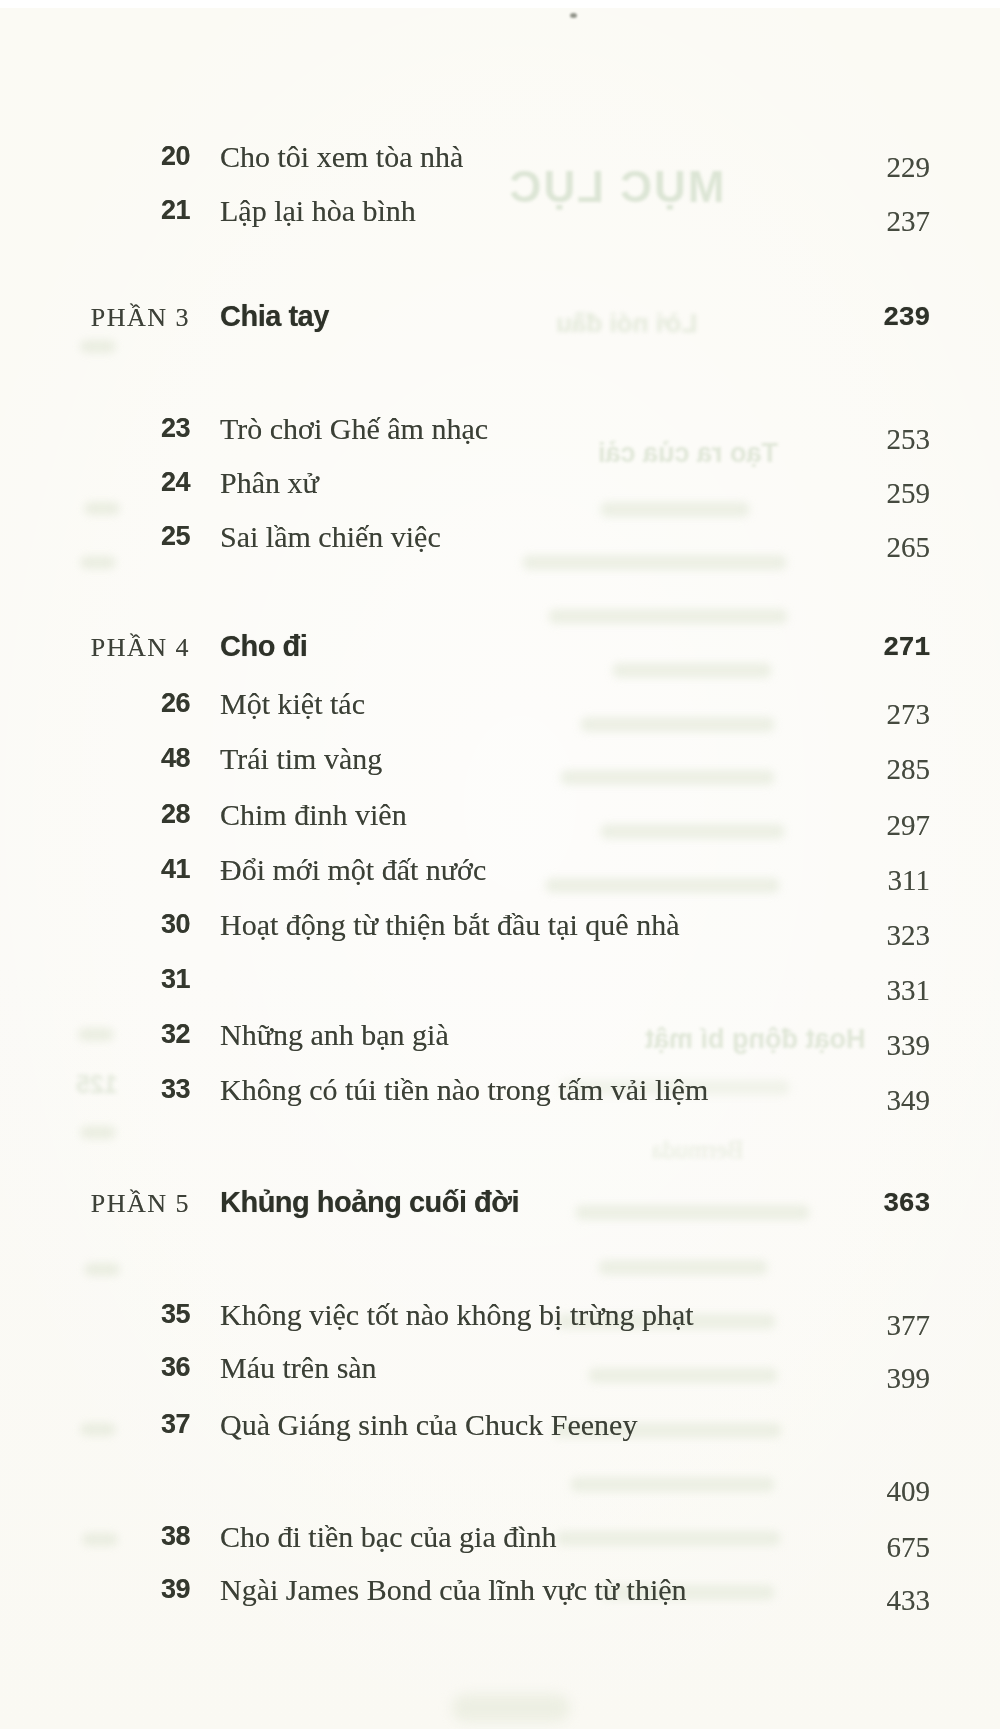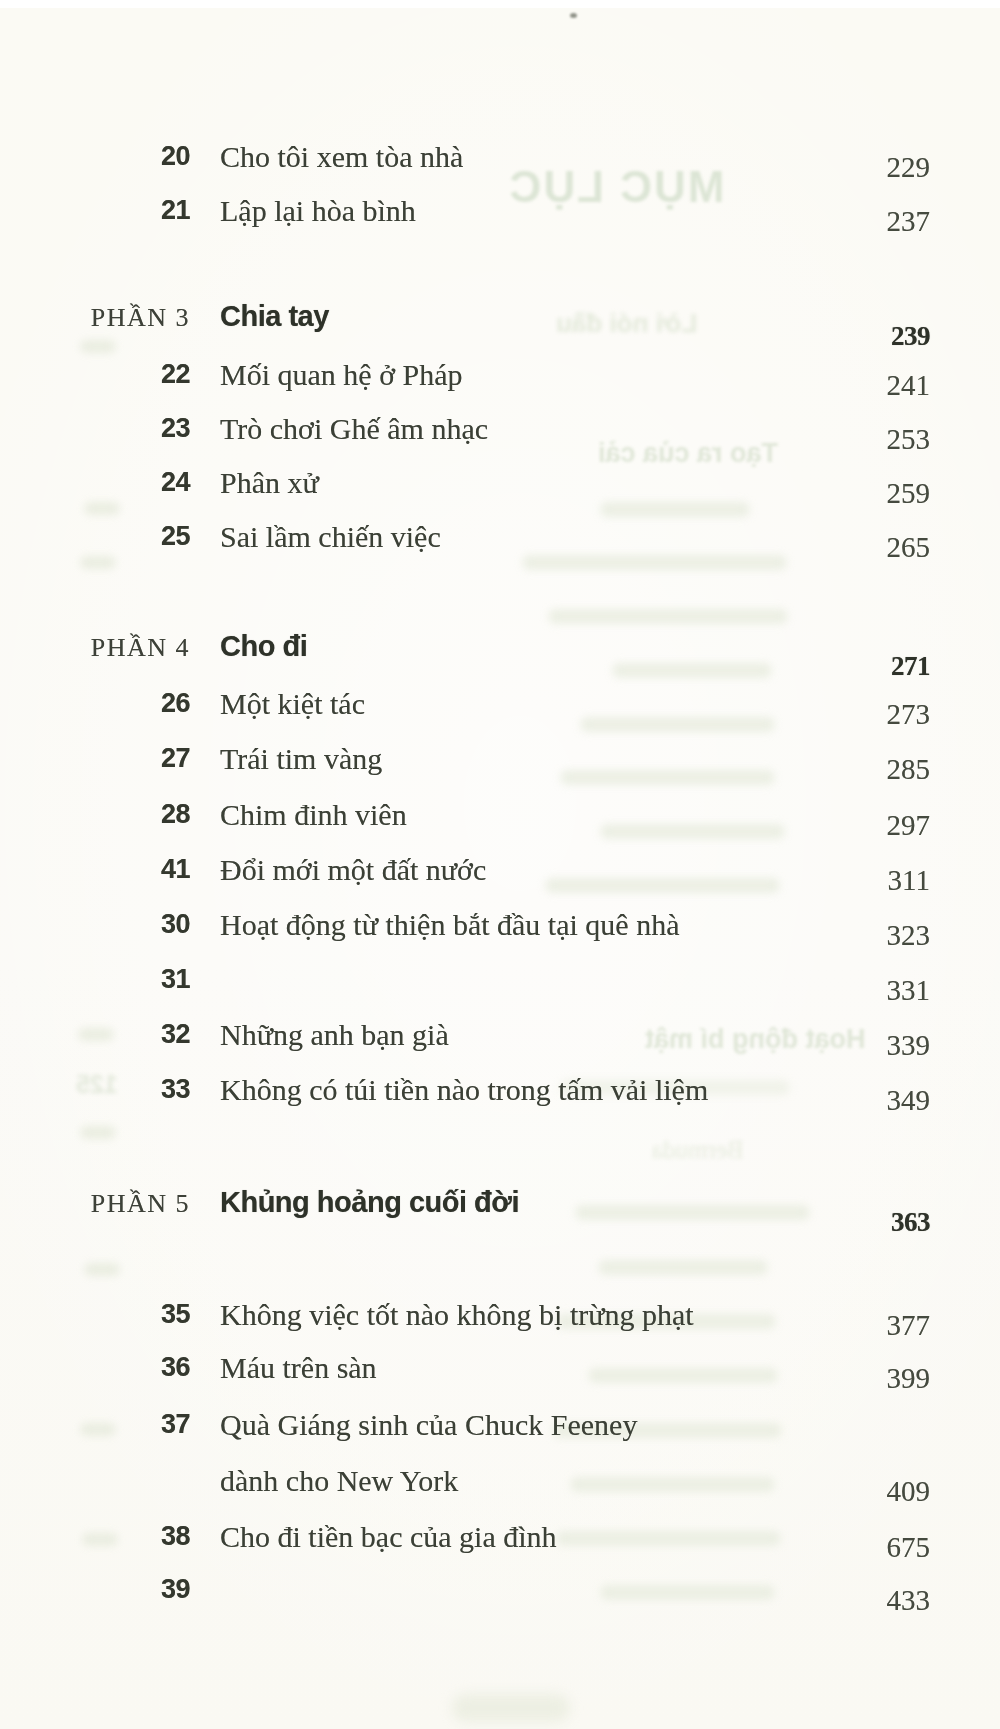"239" .row.section .pg { font-family: Liberation Serif, serif -> Liberation Mono, monospace; top: 21px -> 3px }
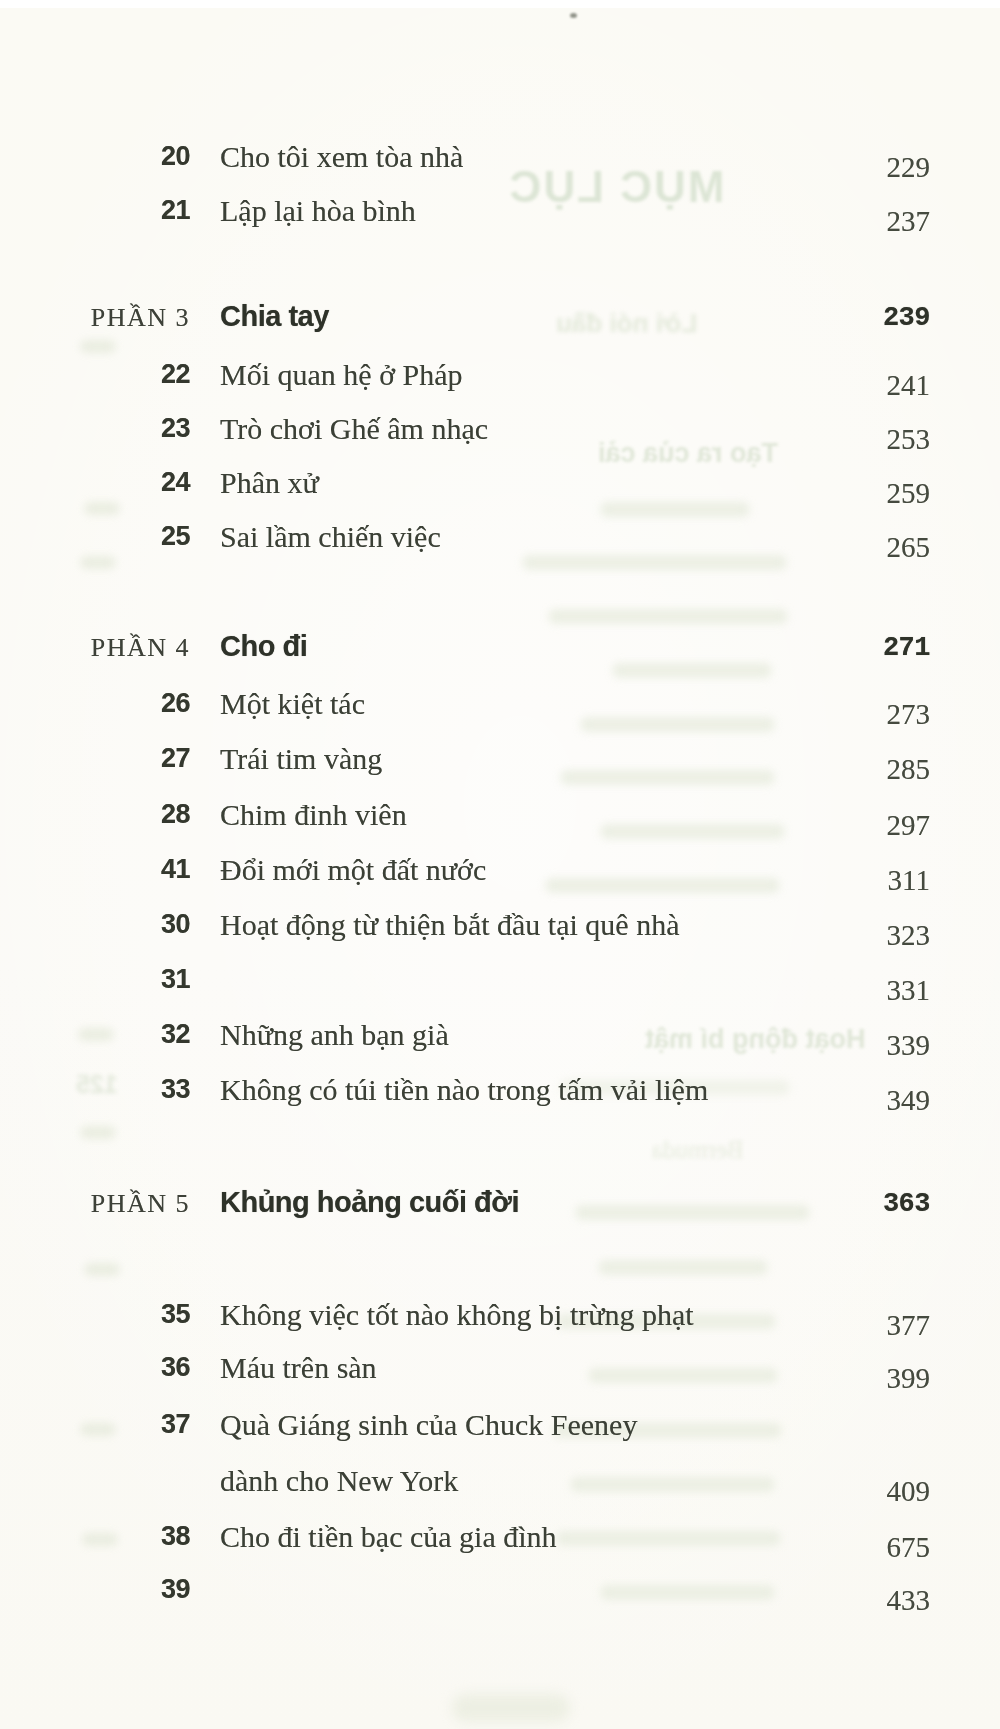"22" div.row { html: <div> <span>22</span> <span>Mối quan hệ ở Pháp</span> <span>241</span> </div> -> none }
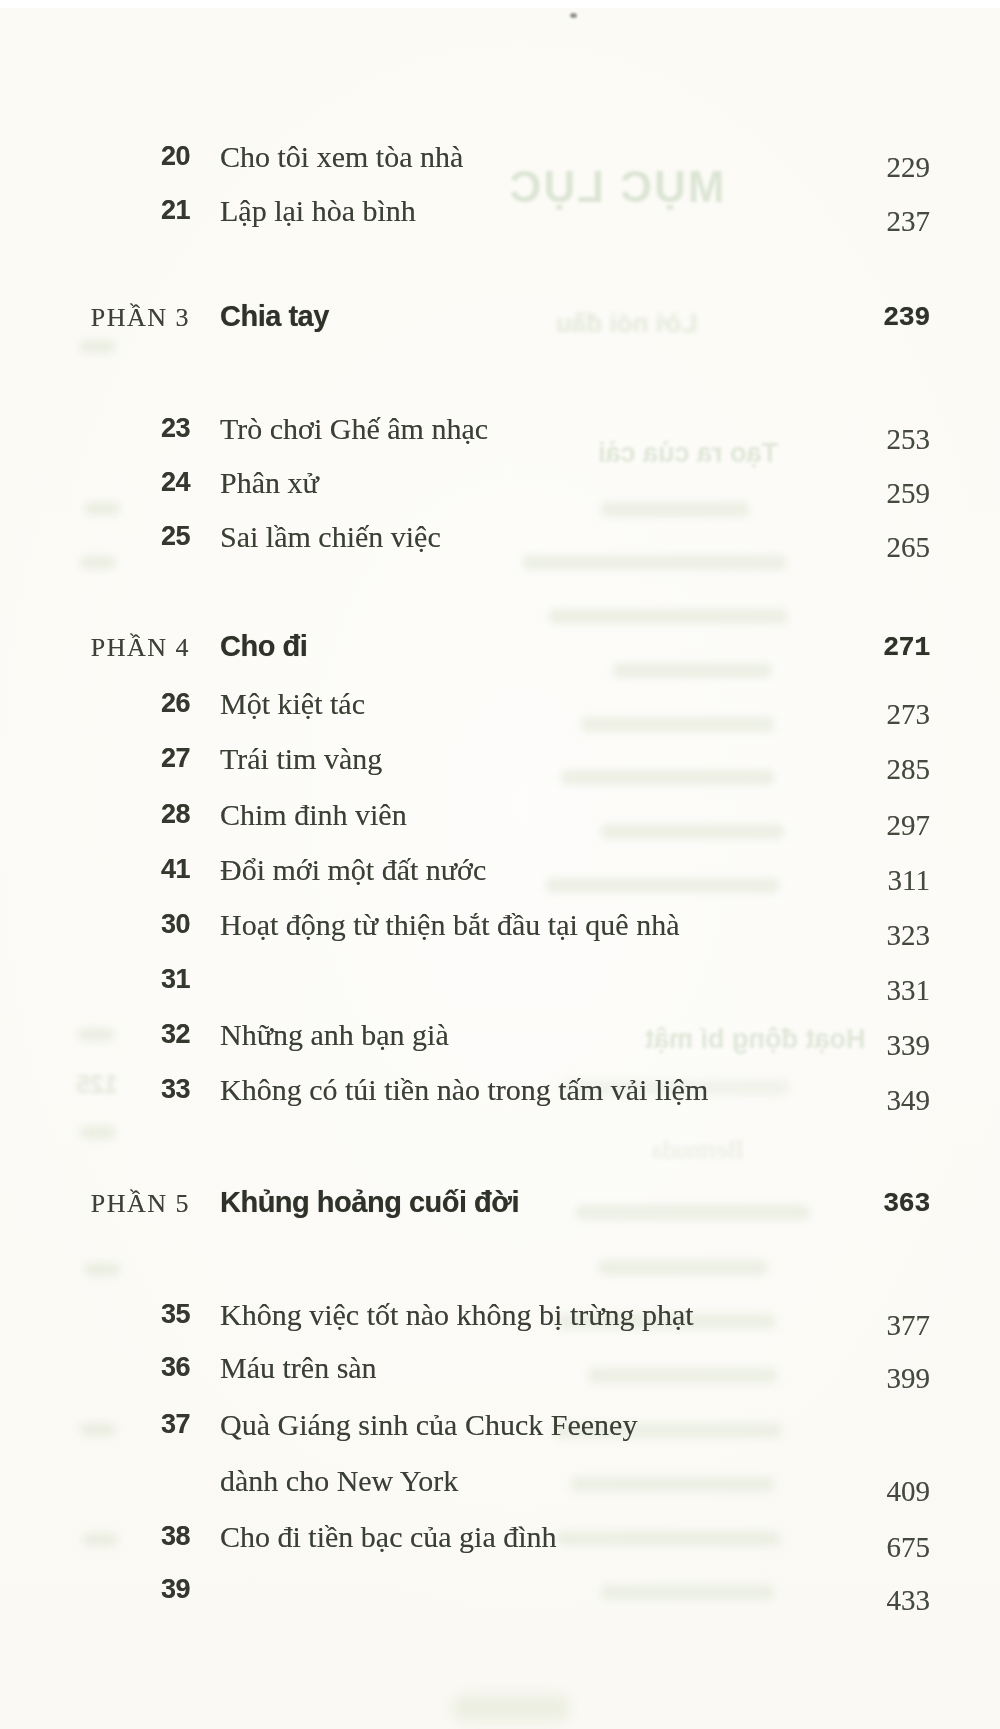"27" span.num { text: 27 -> 48 }
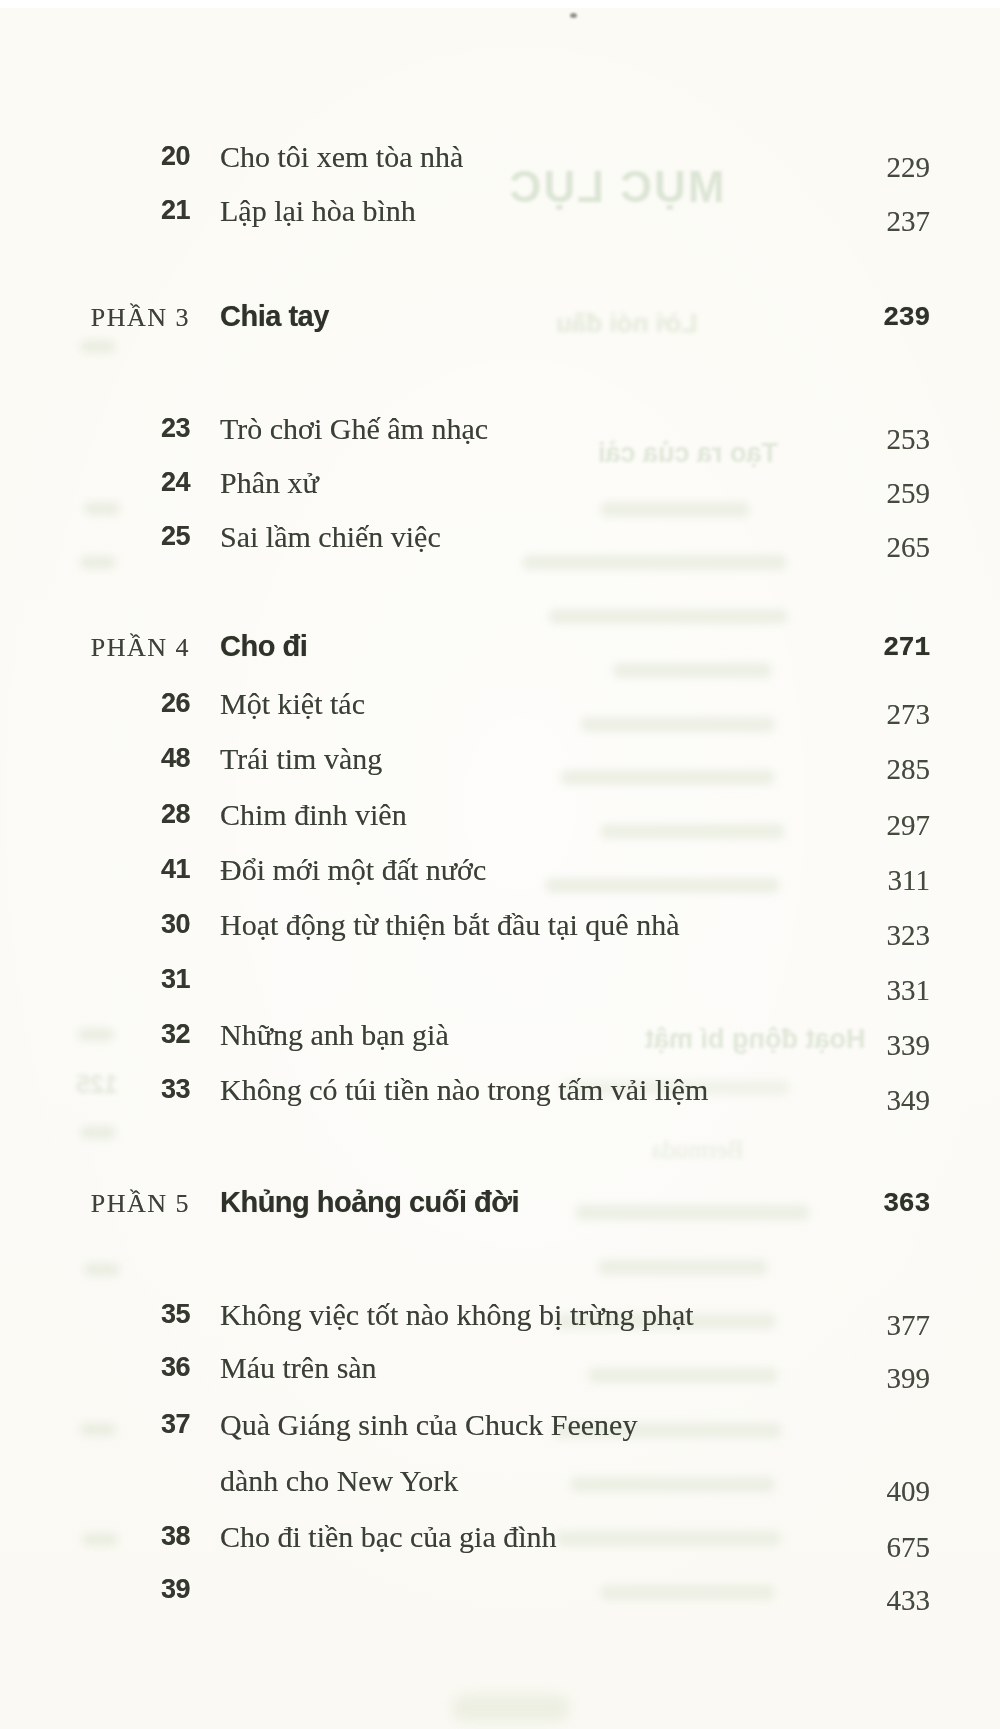"dành cho New York" span.title { html: <span>dành cho New York</span> -> none }
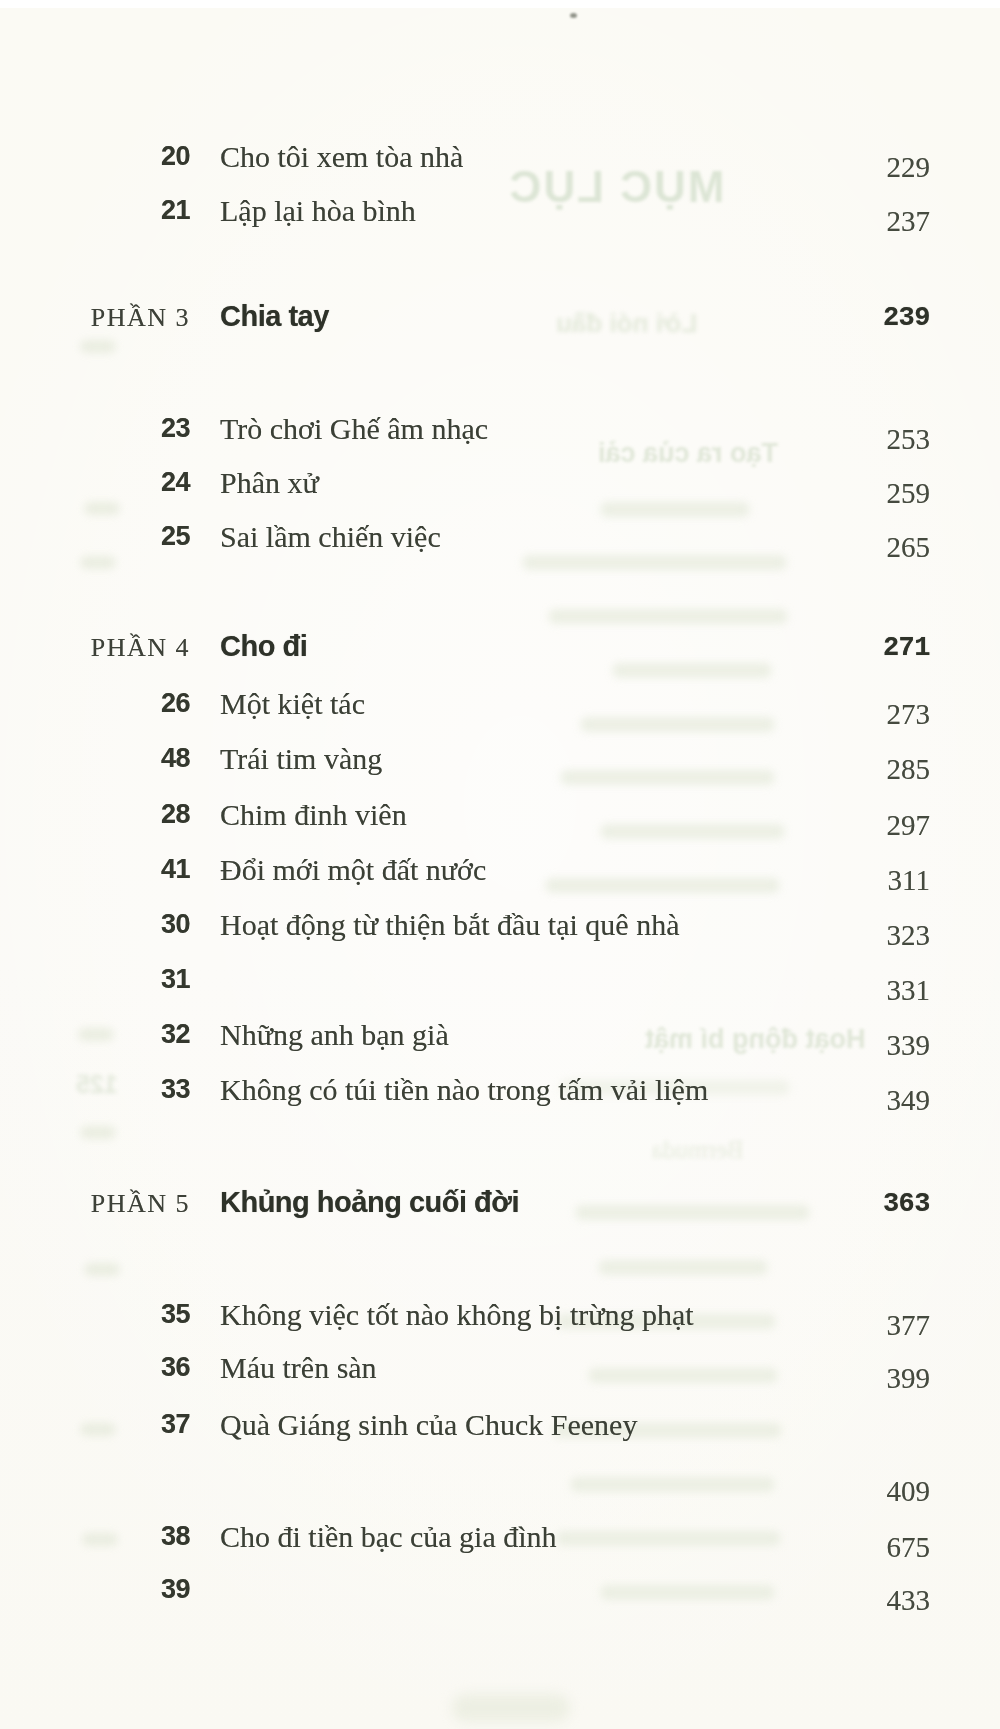"Ngài James Bond của lĩnh" span.title { html: none -> <span>Ngài James Bond của lĩnh vực từ thiện</span> }
